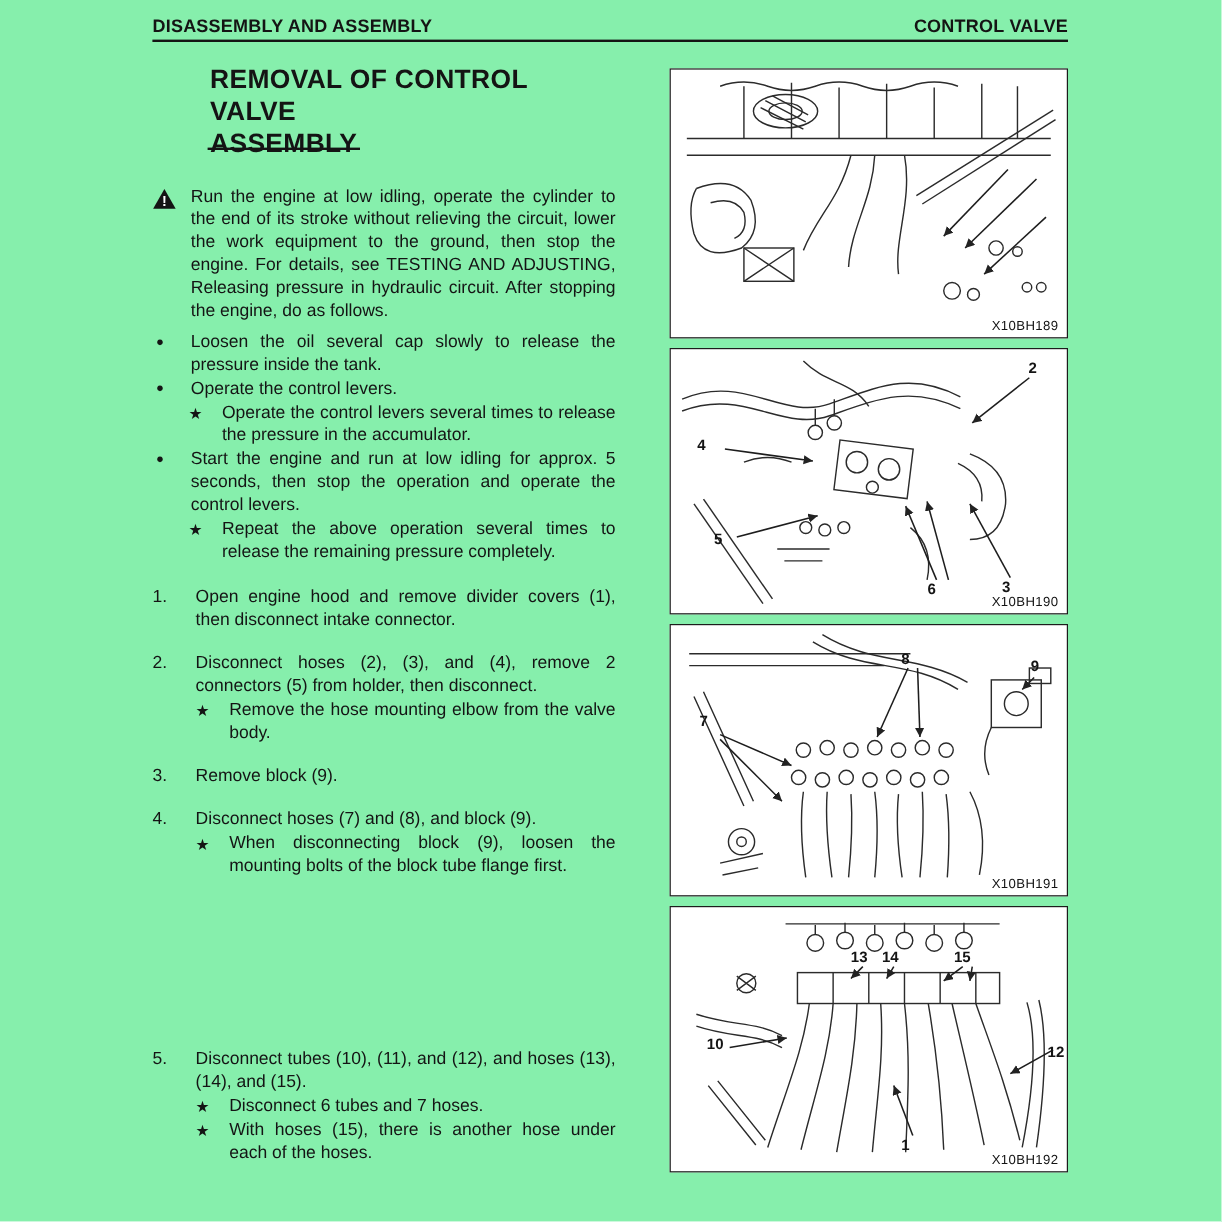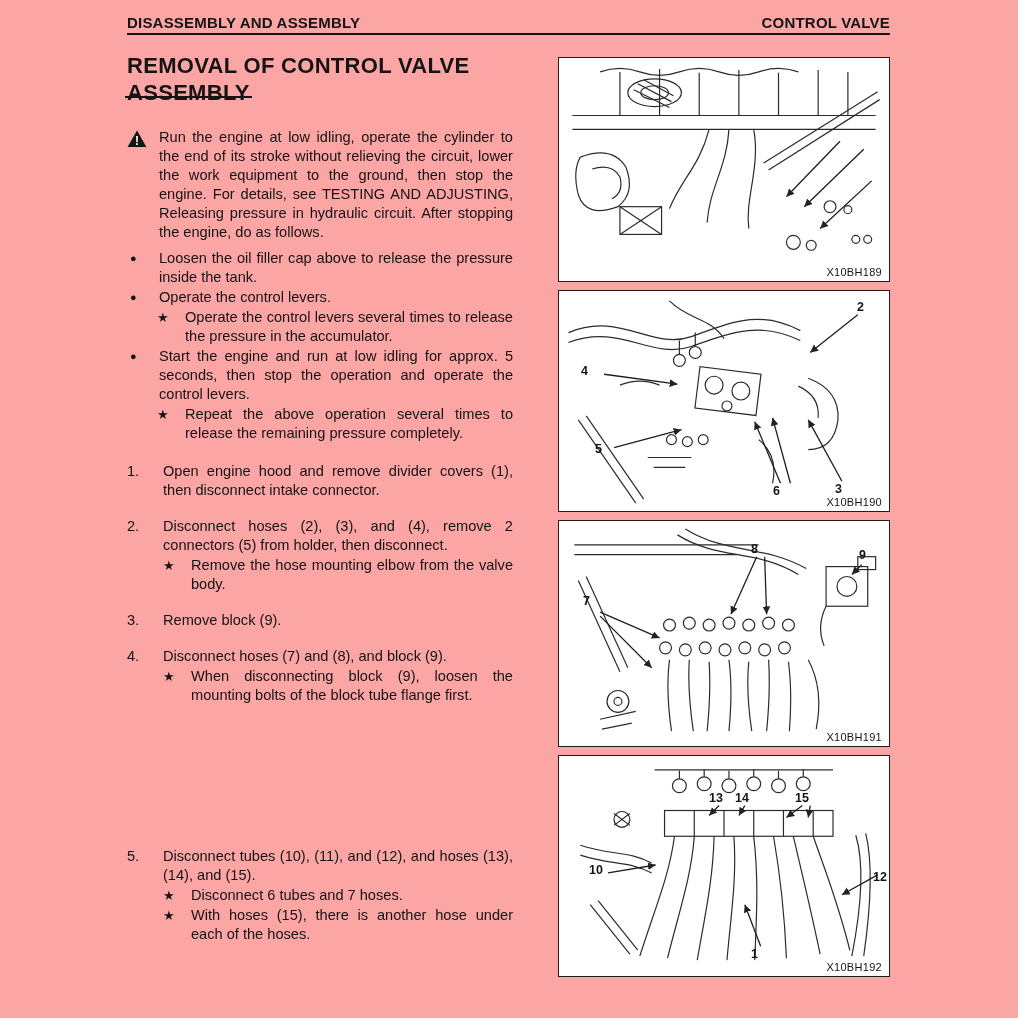"DISASSEMBLY AND ASSEMBLY" .sheet { background: #fca5a5 -> #86efac }
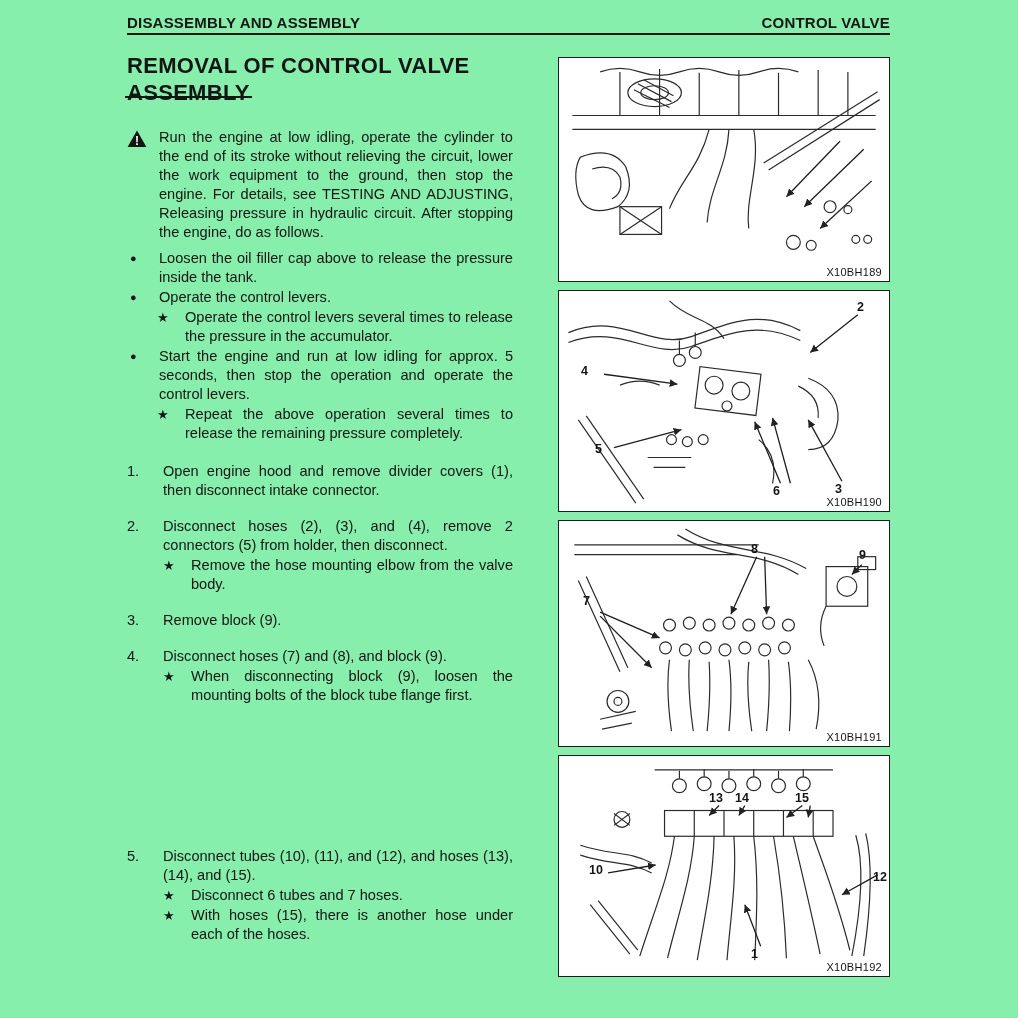"REMOVAL OF CONTROL VALVE" .page-title { margin-left: none -> 48px }
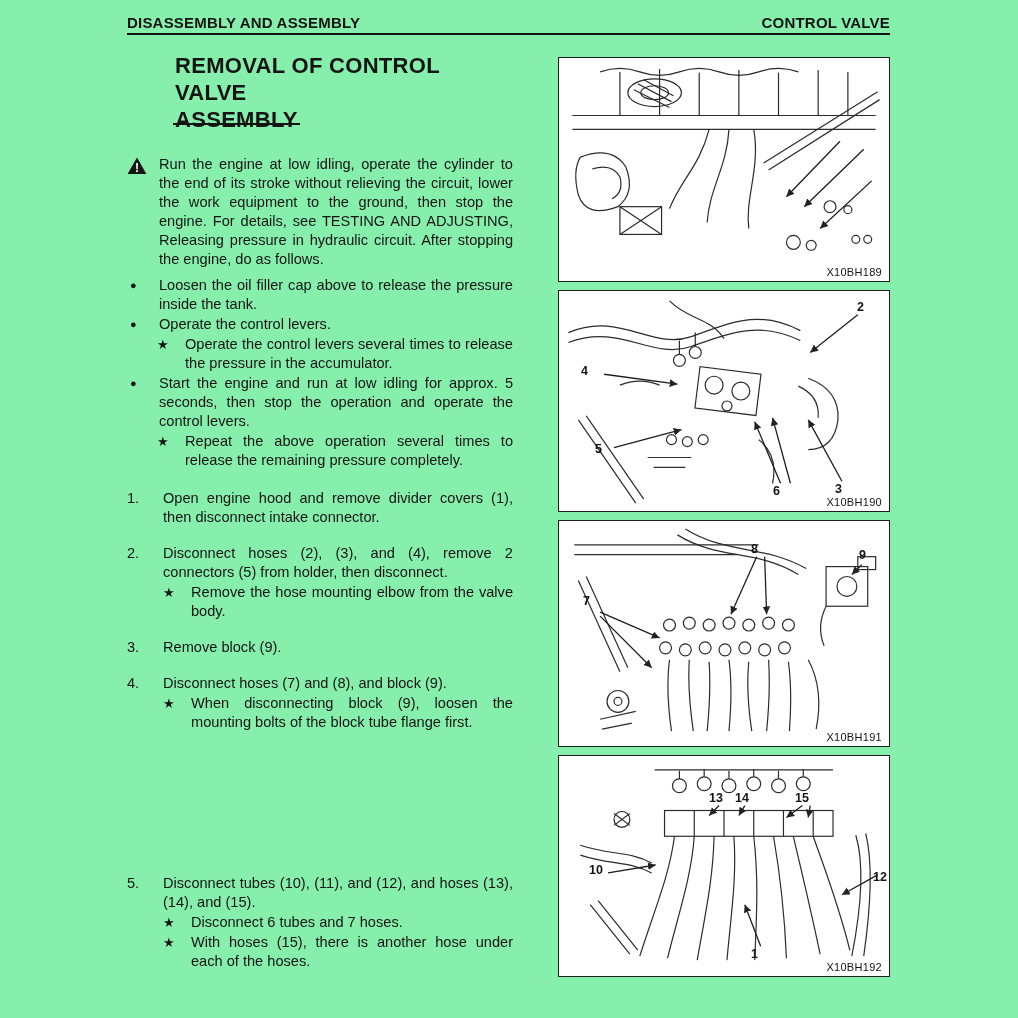"Loosen the oil filler cap" p.txt { text: filler cap above -> several cap slowly }
